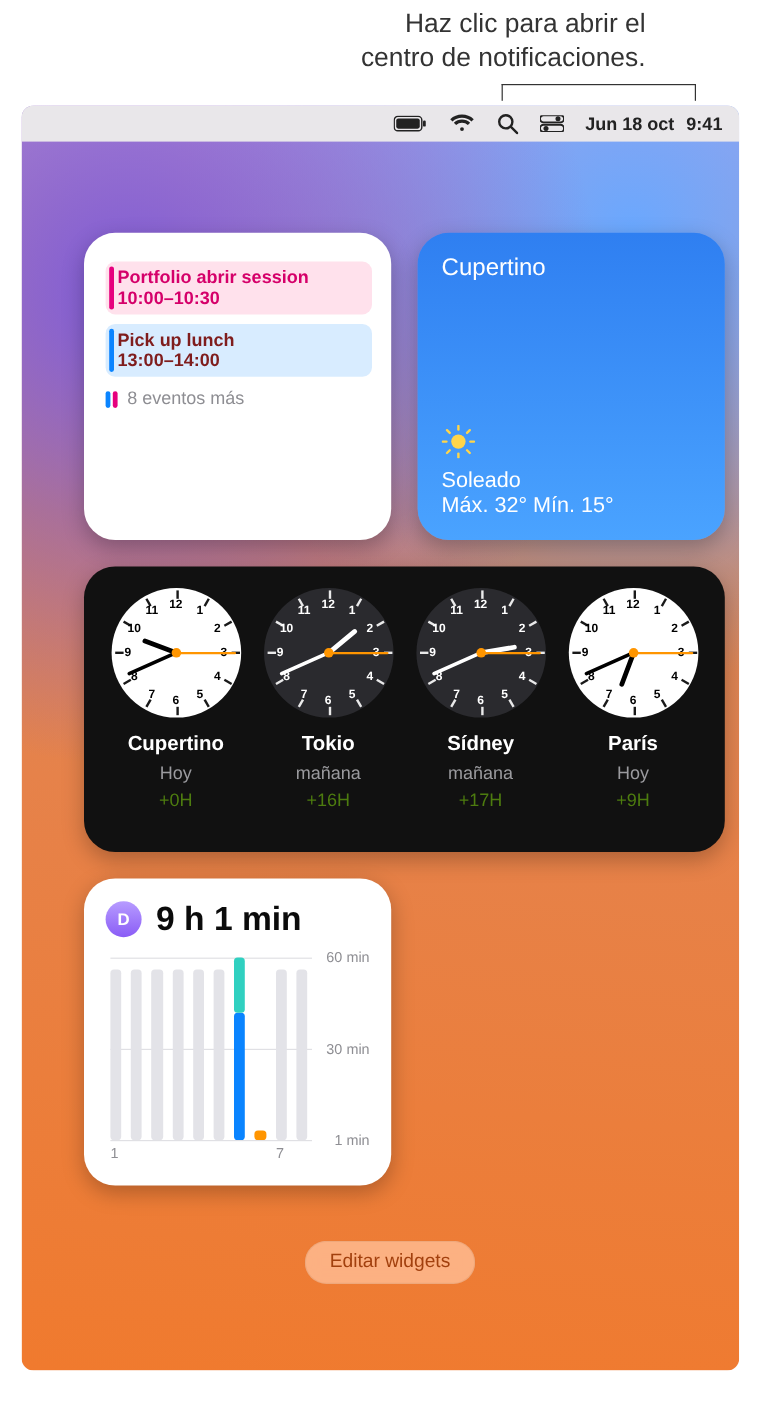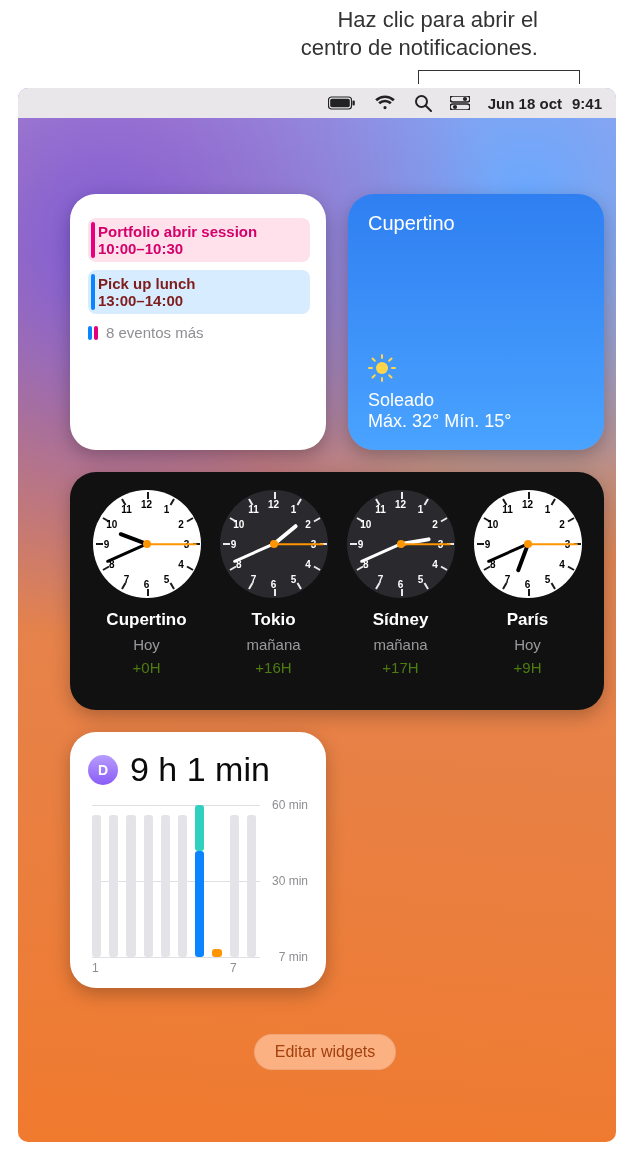"9 h 1 min" .screentime .total { font-size: 34px -> 28px; font-weight: 400 -> 700 }
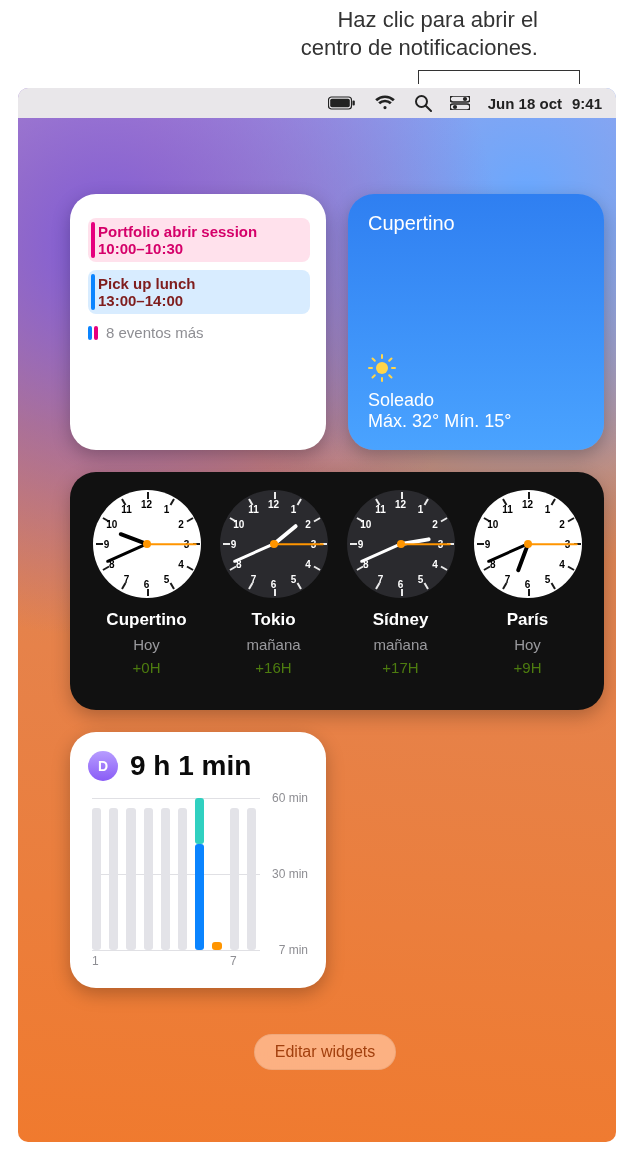"7 min" div.ylab { text: 7 -> 1 }
